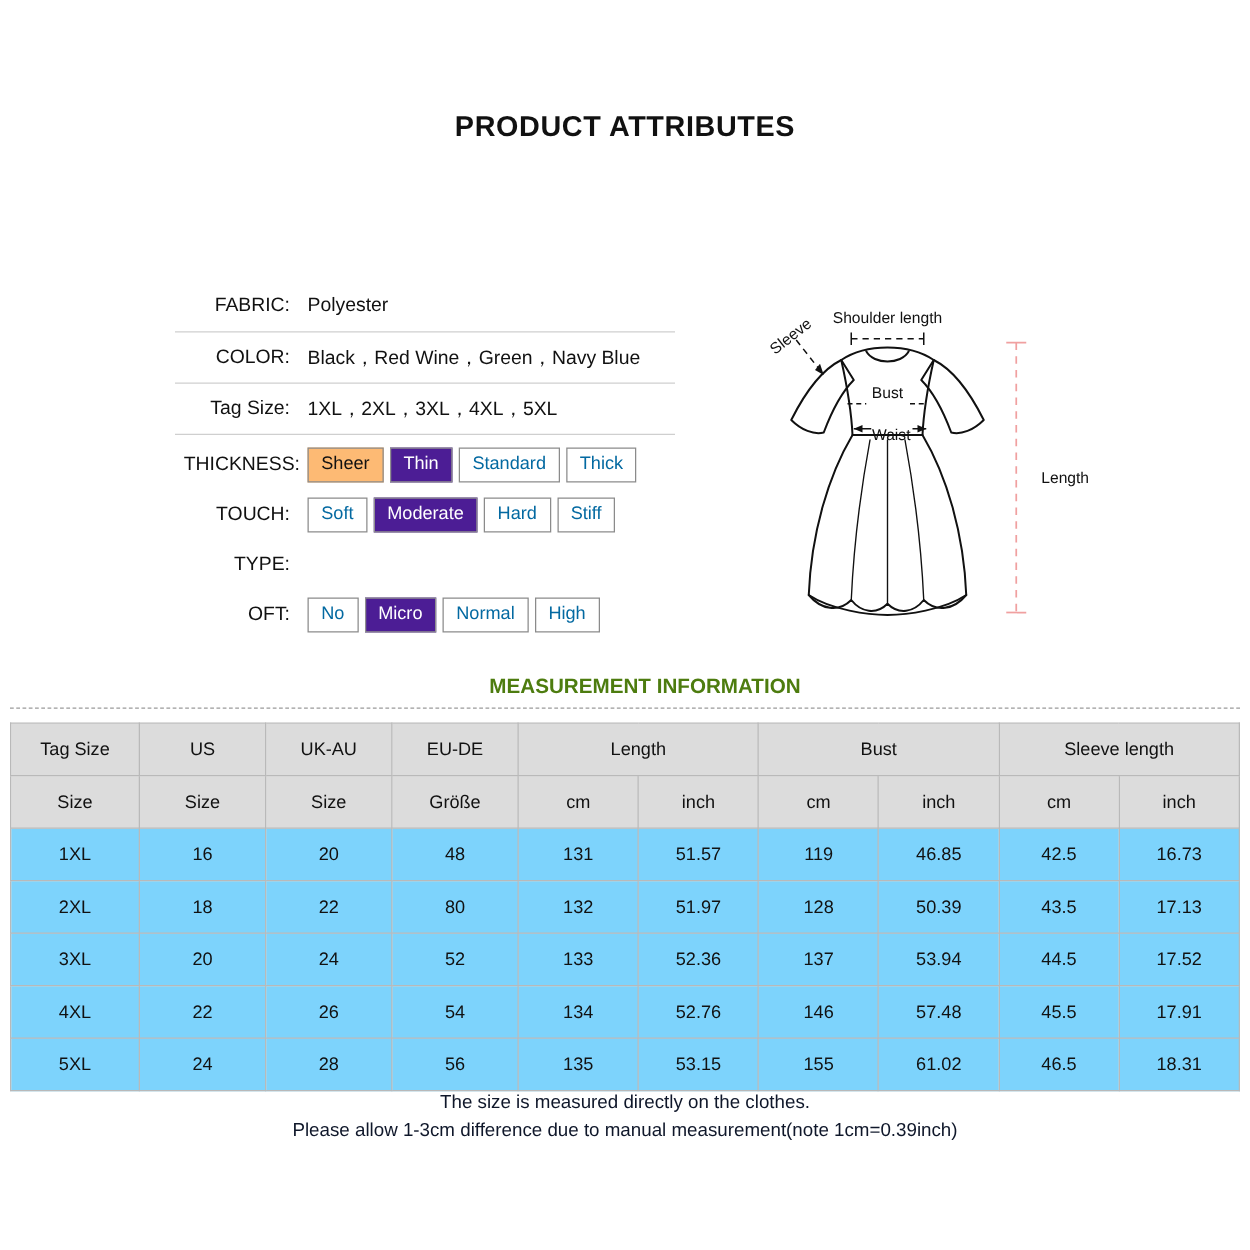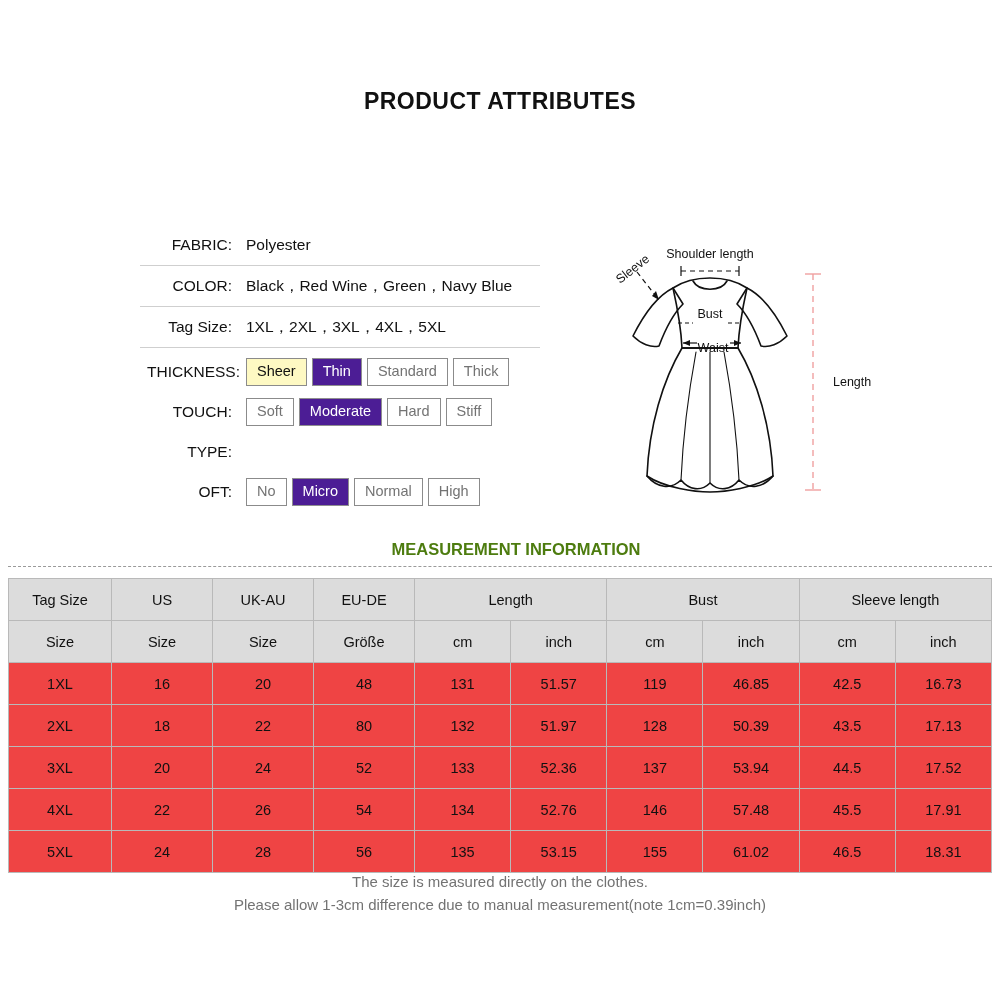"Sheer" span.opt { background: #fef9c3 -> #fdba74 }
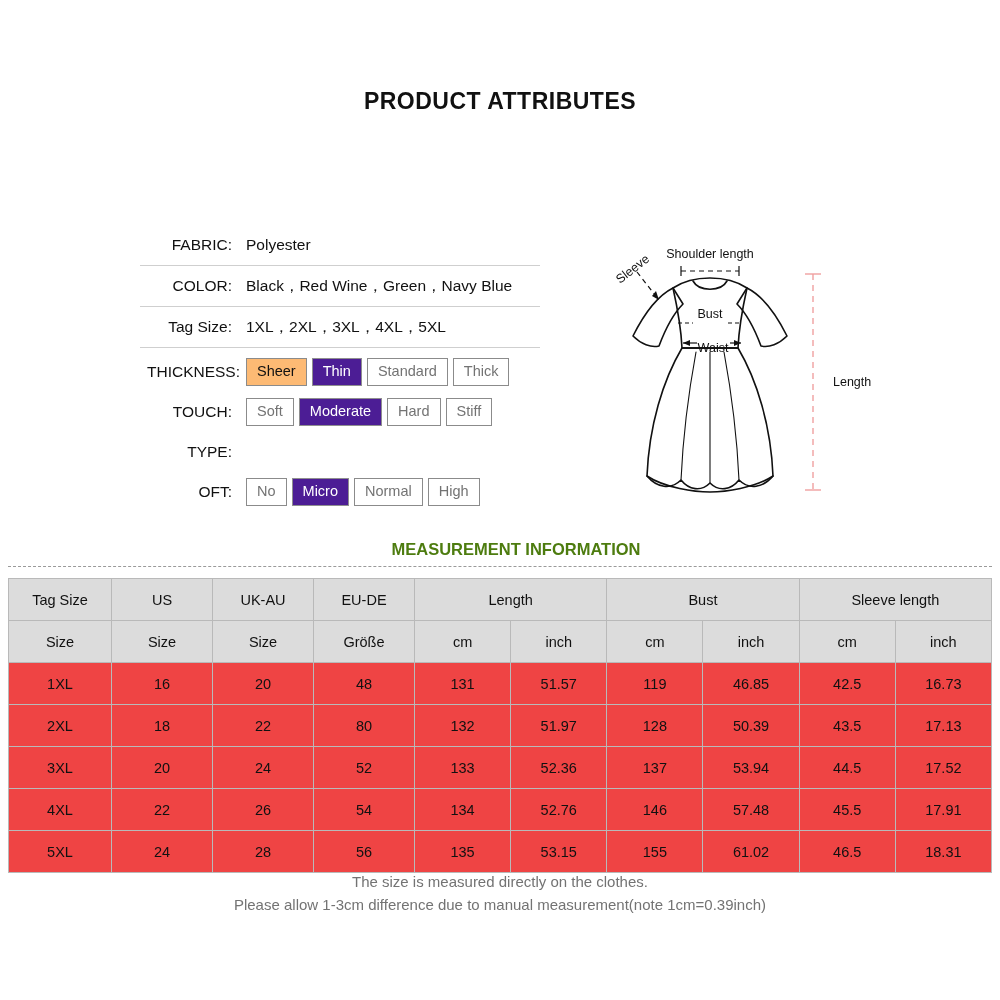"Standard" .opt { color: #737373 -> #0369a1 }
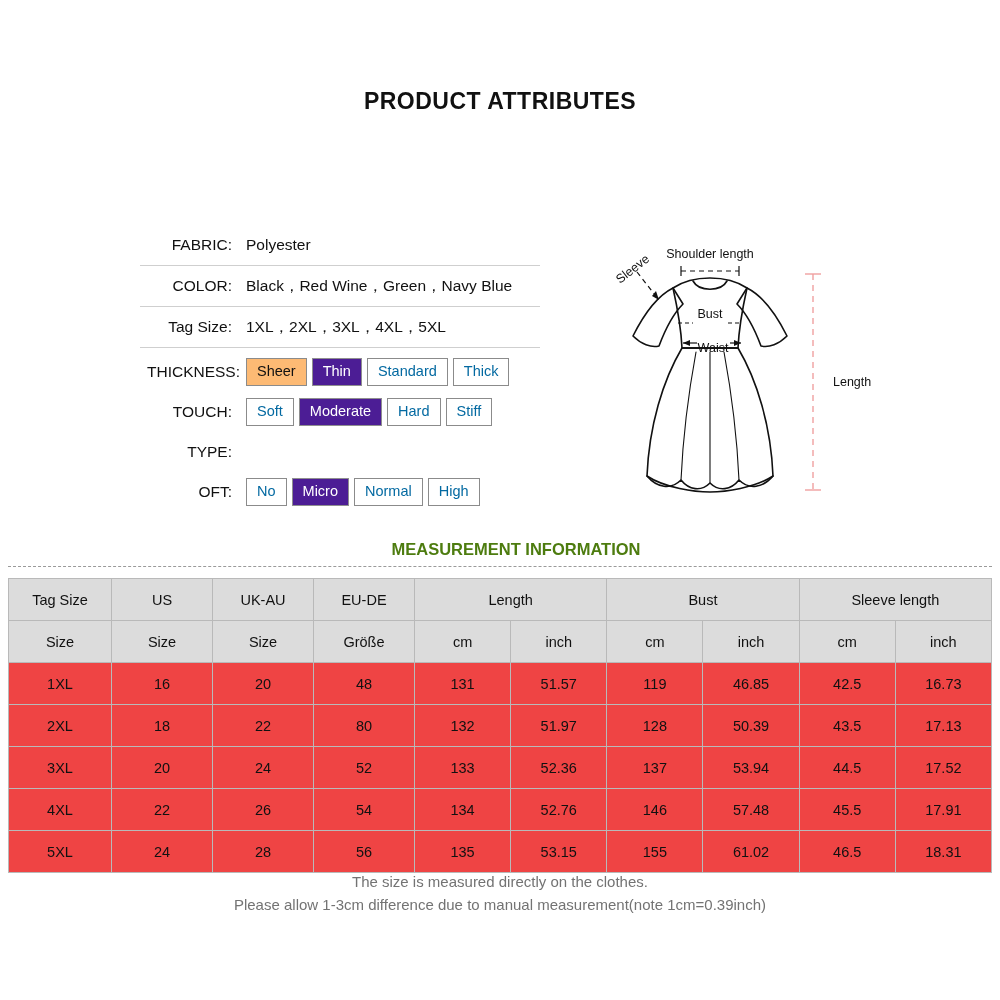"1XL" table.size-table tbody td { background: #ef4444 -> #7dd3fc }
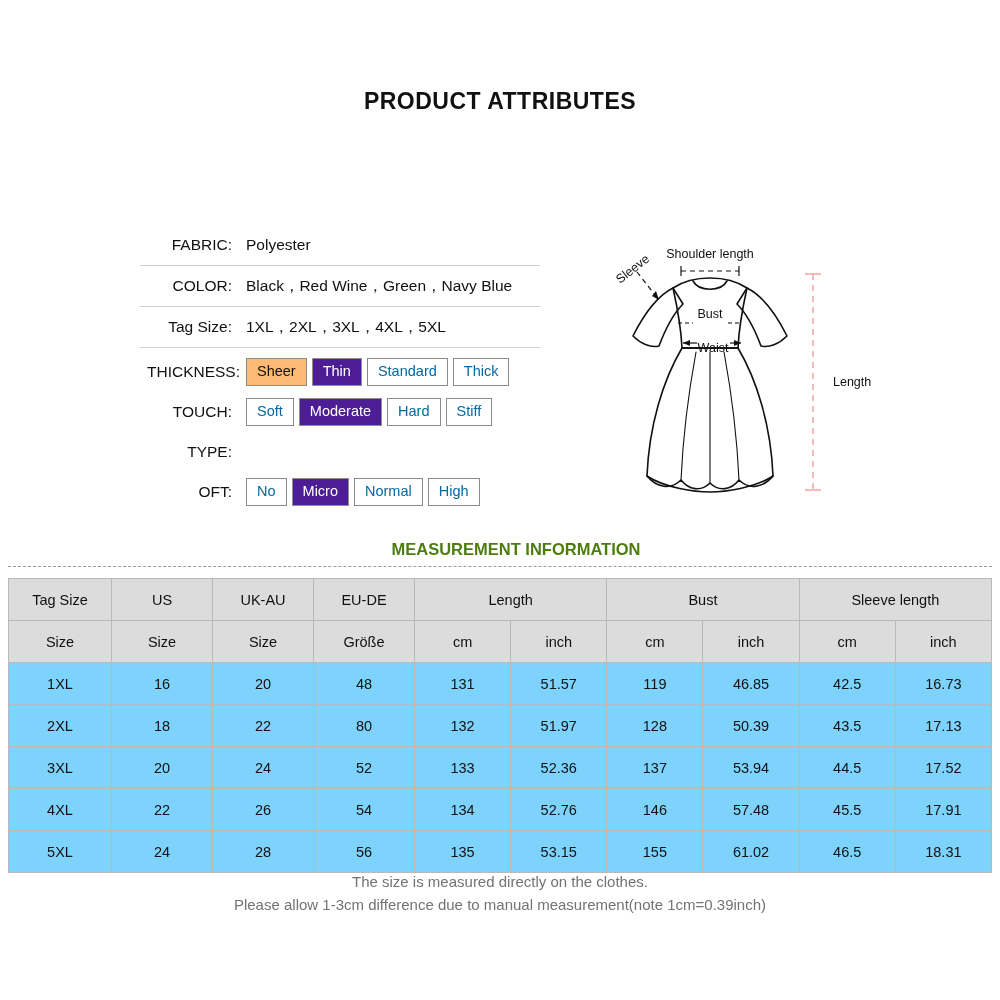"The size is measured directly" .notes div { color: #737373 -> #0f172a }
